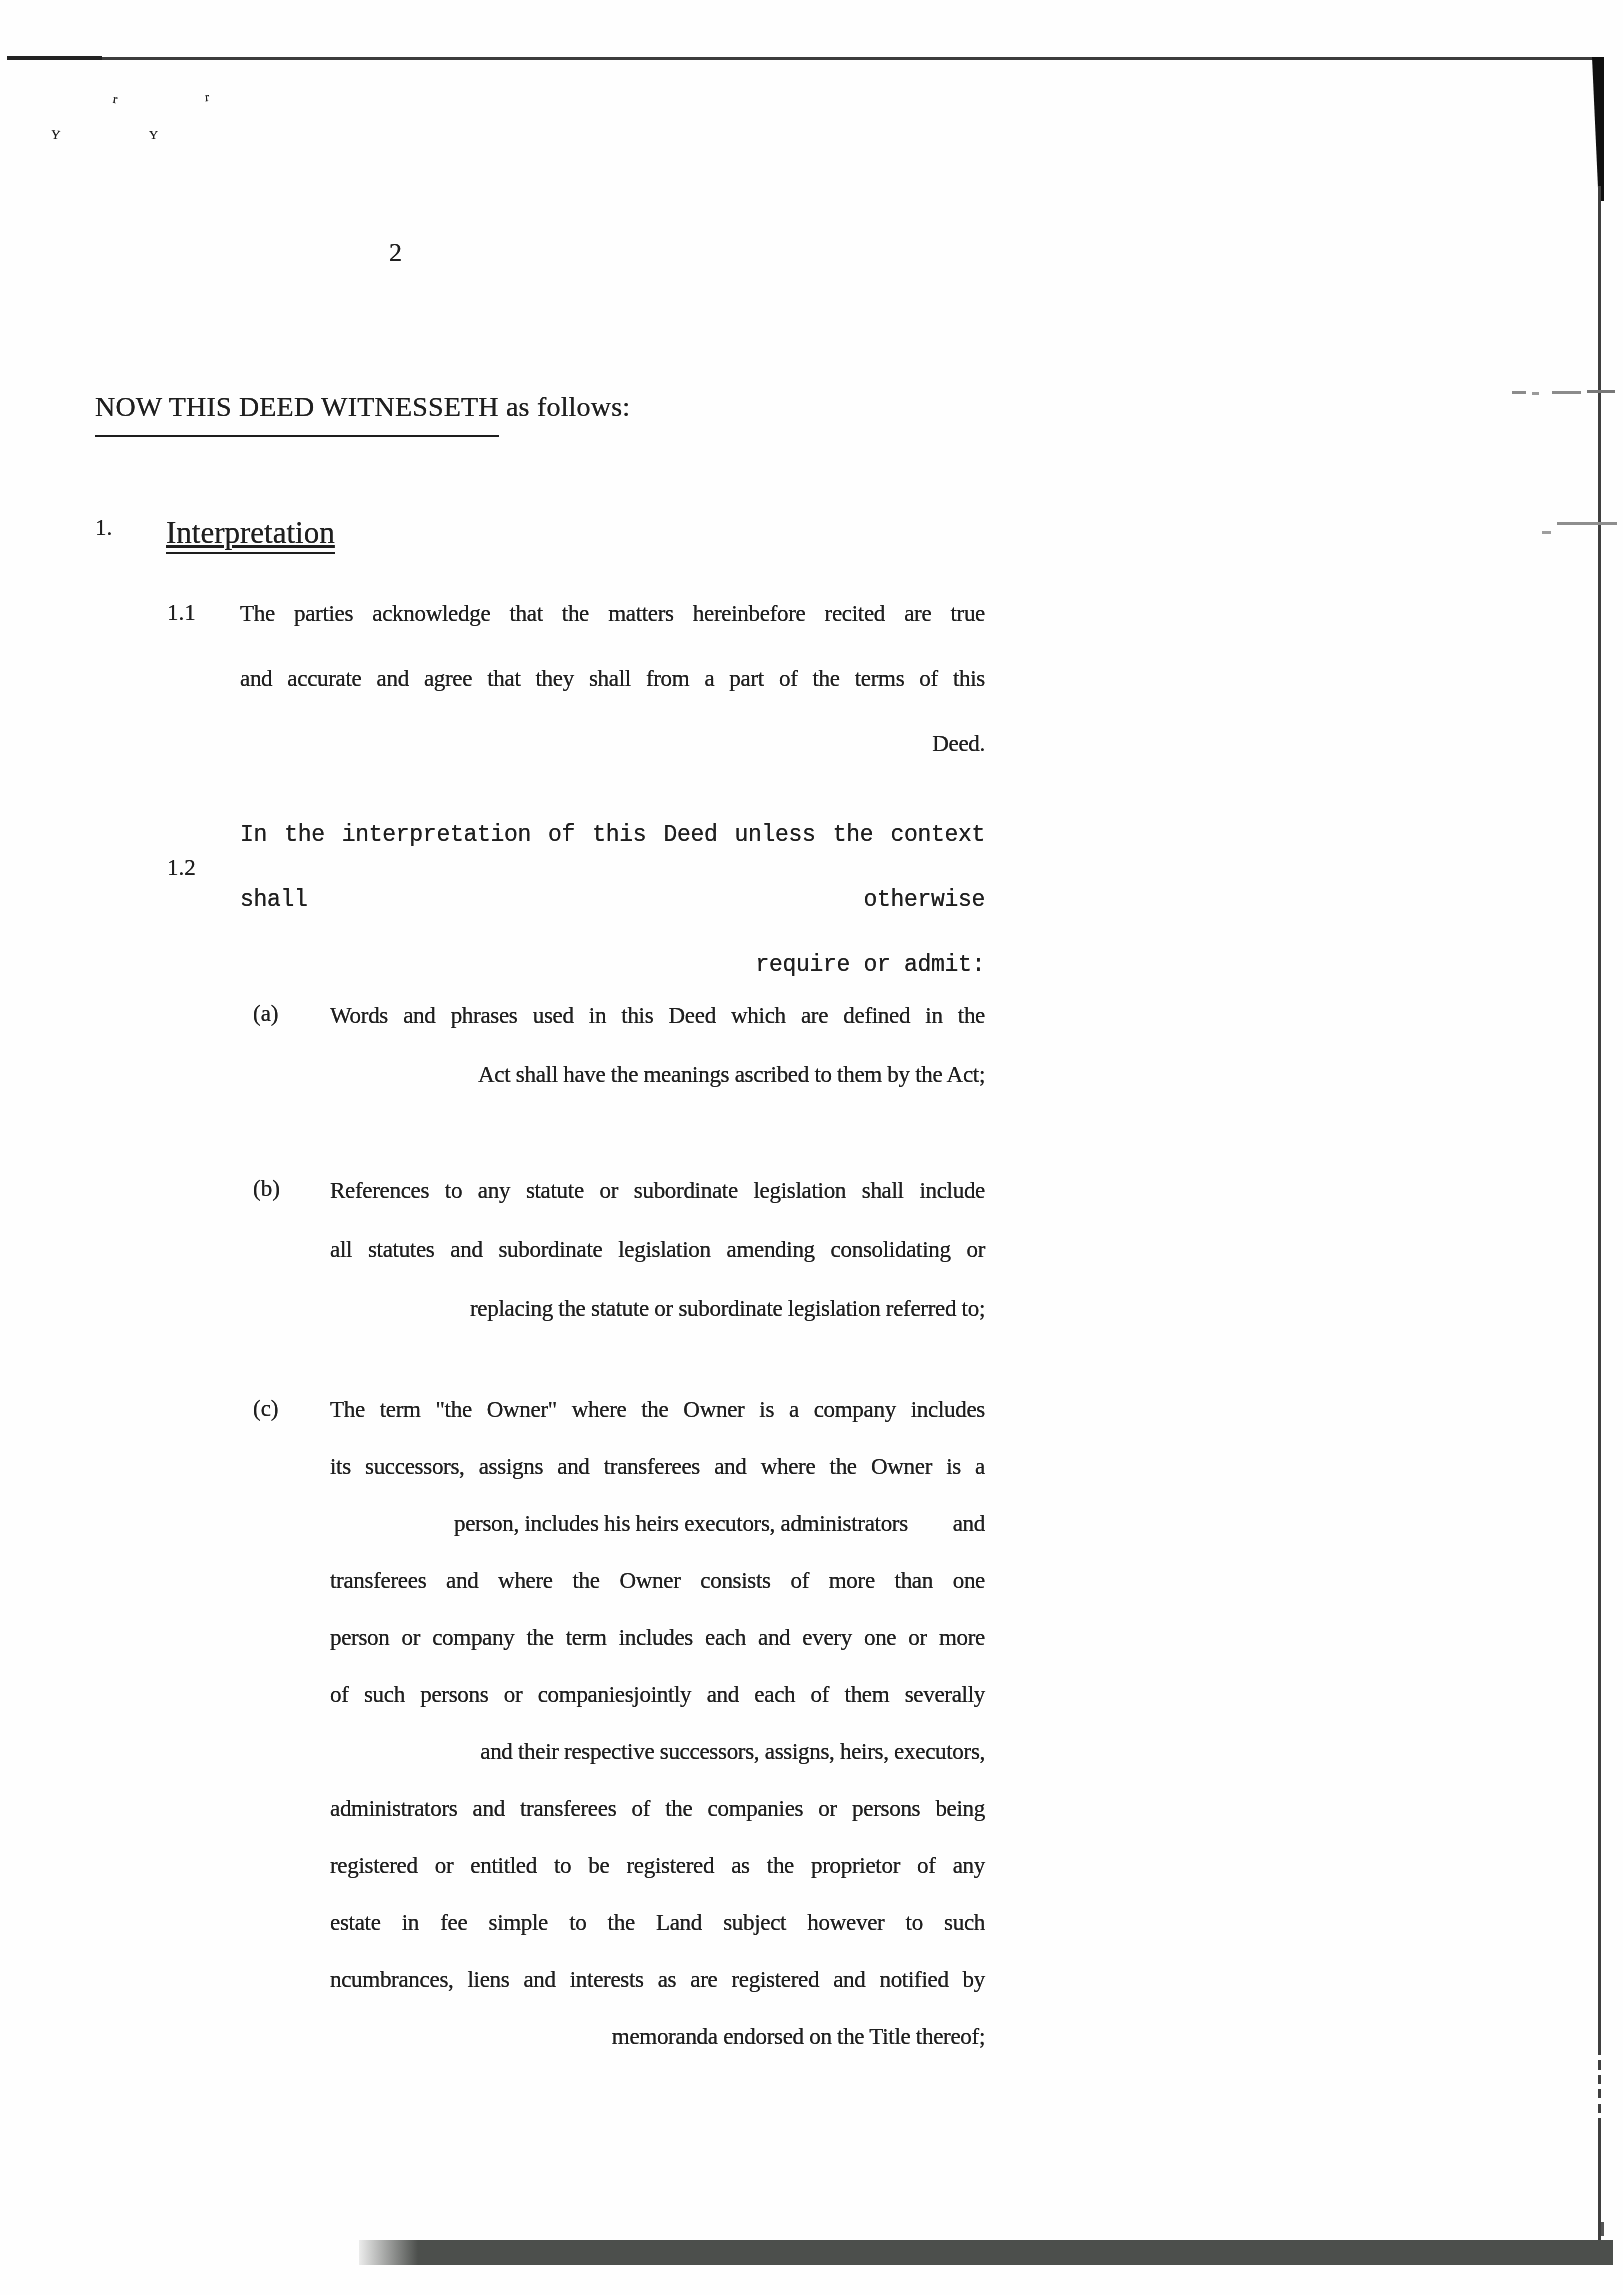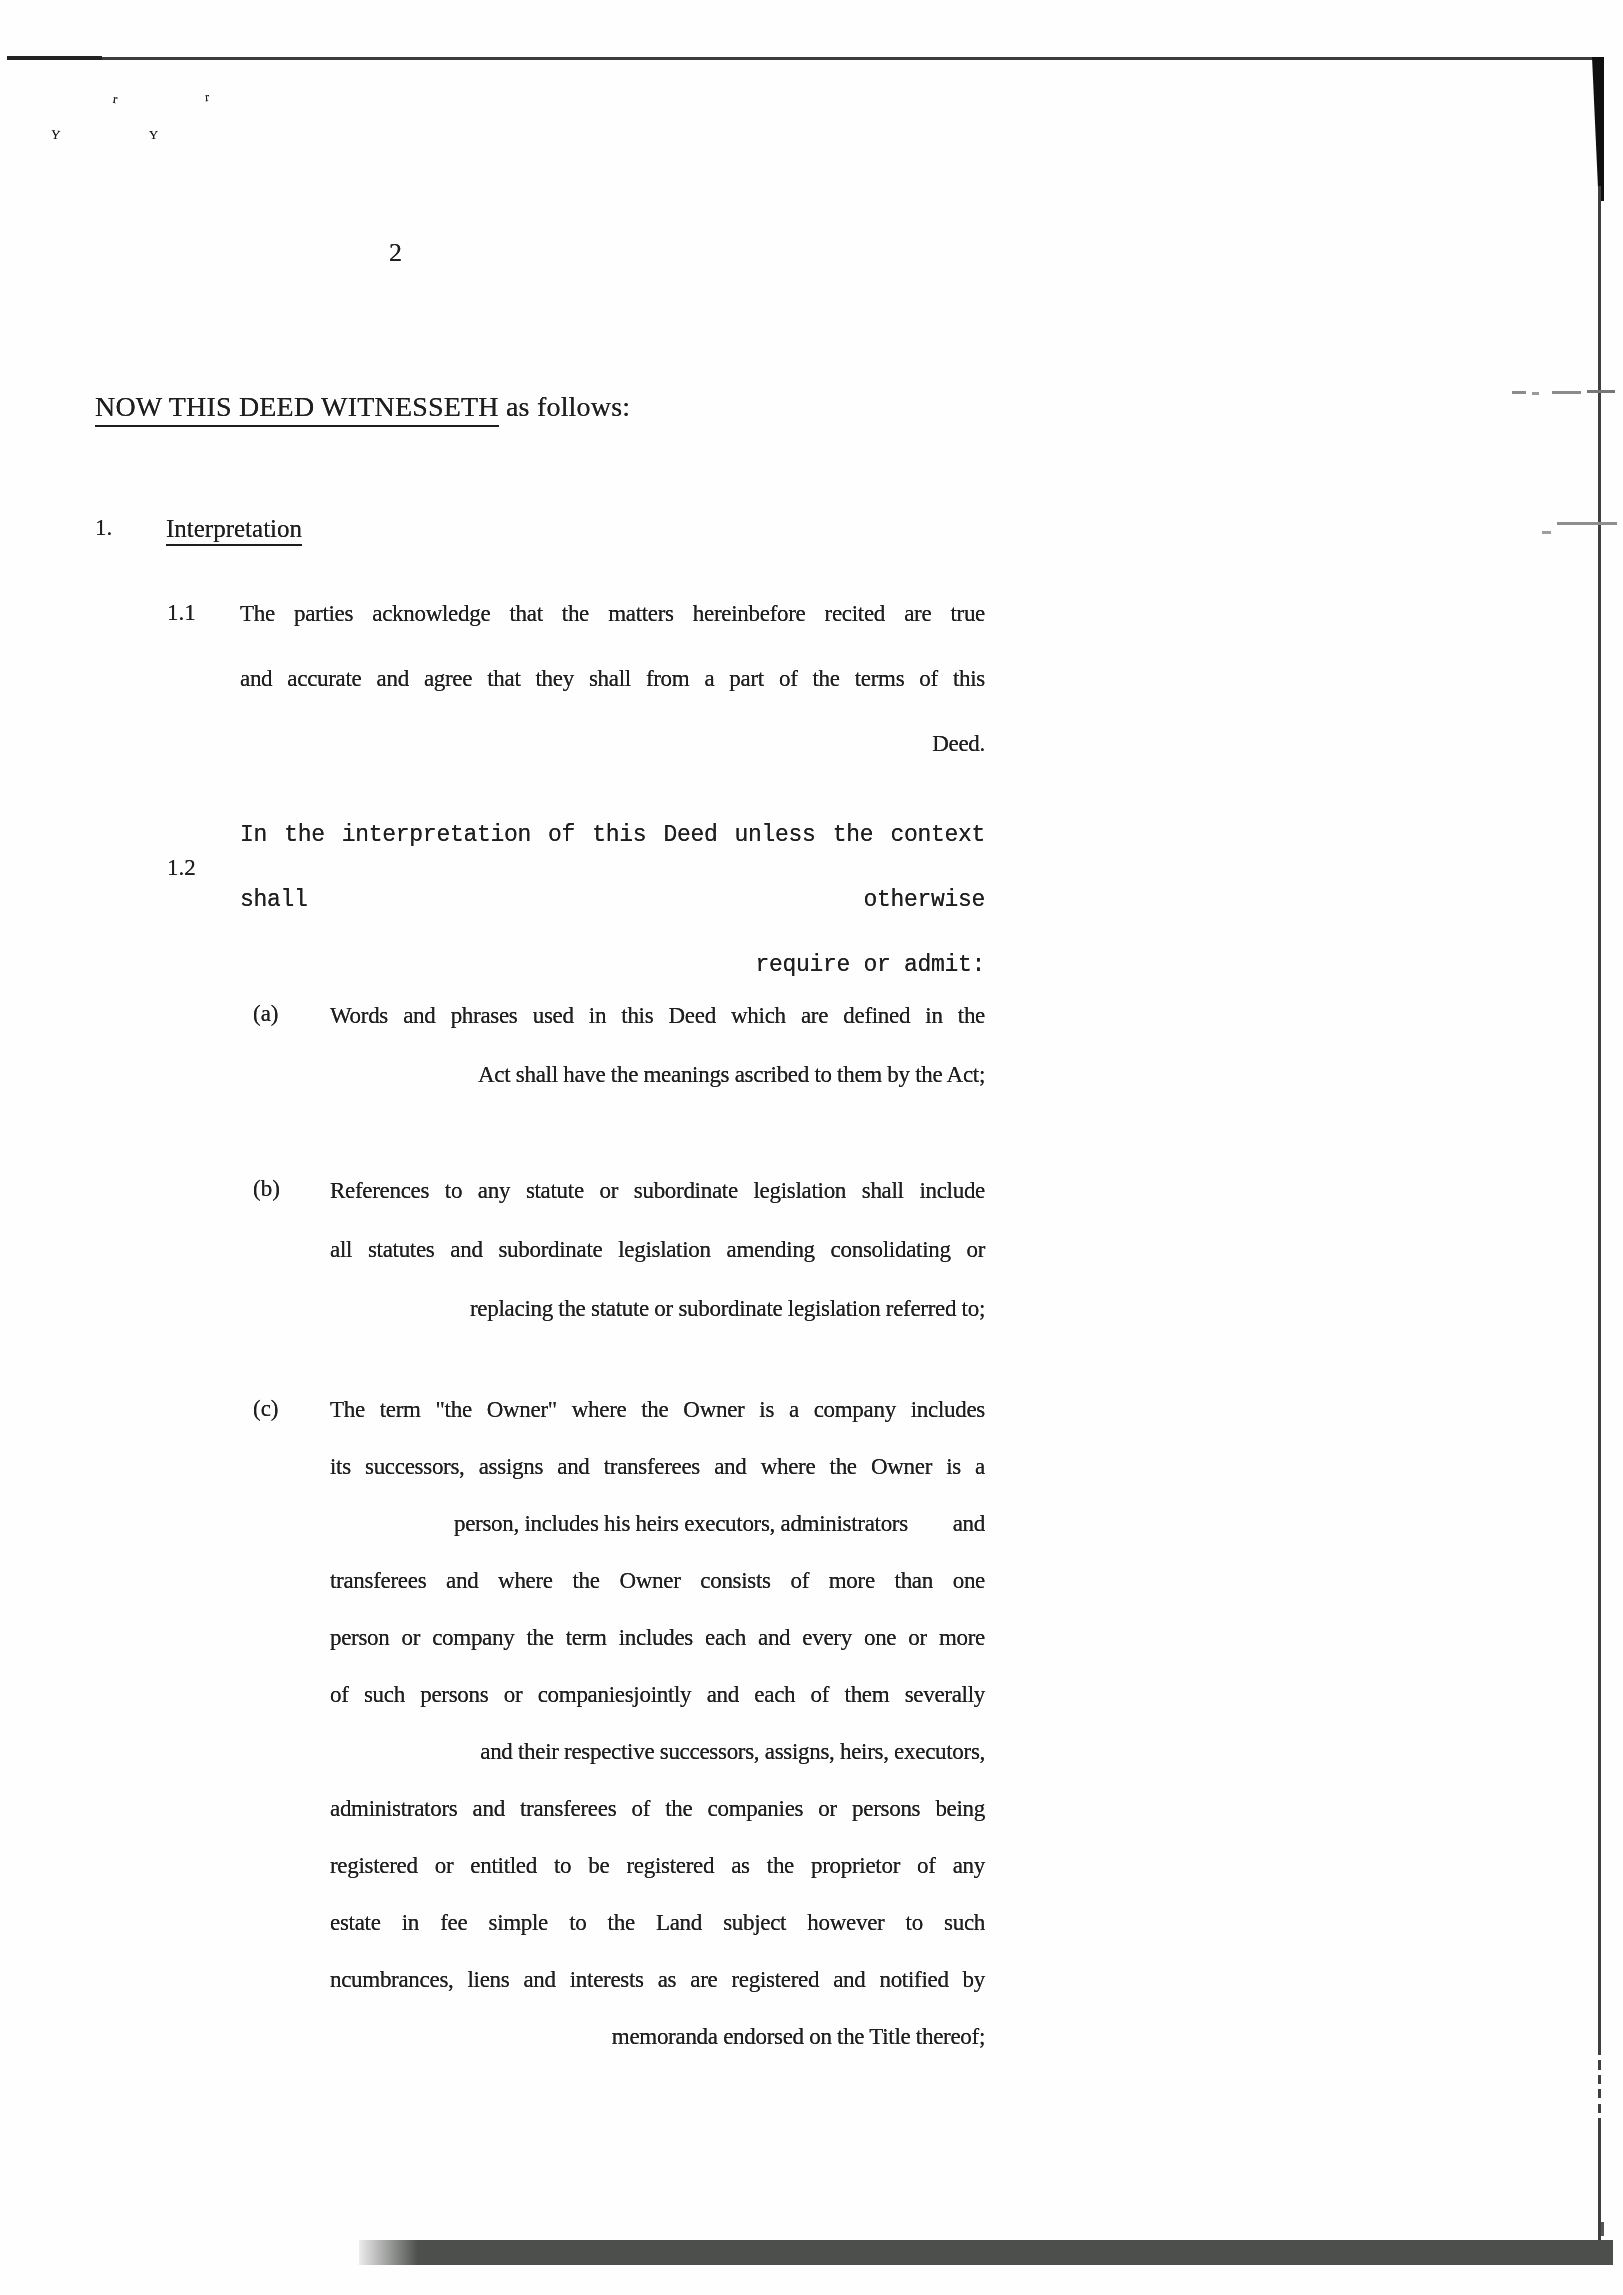"NOW THIS DEED WITNESSETH" .heading .u { padding-bottom: 3px -> 13px }
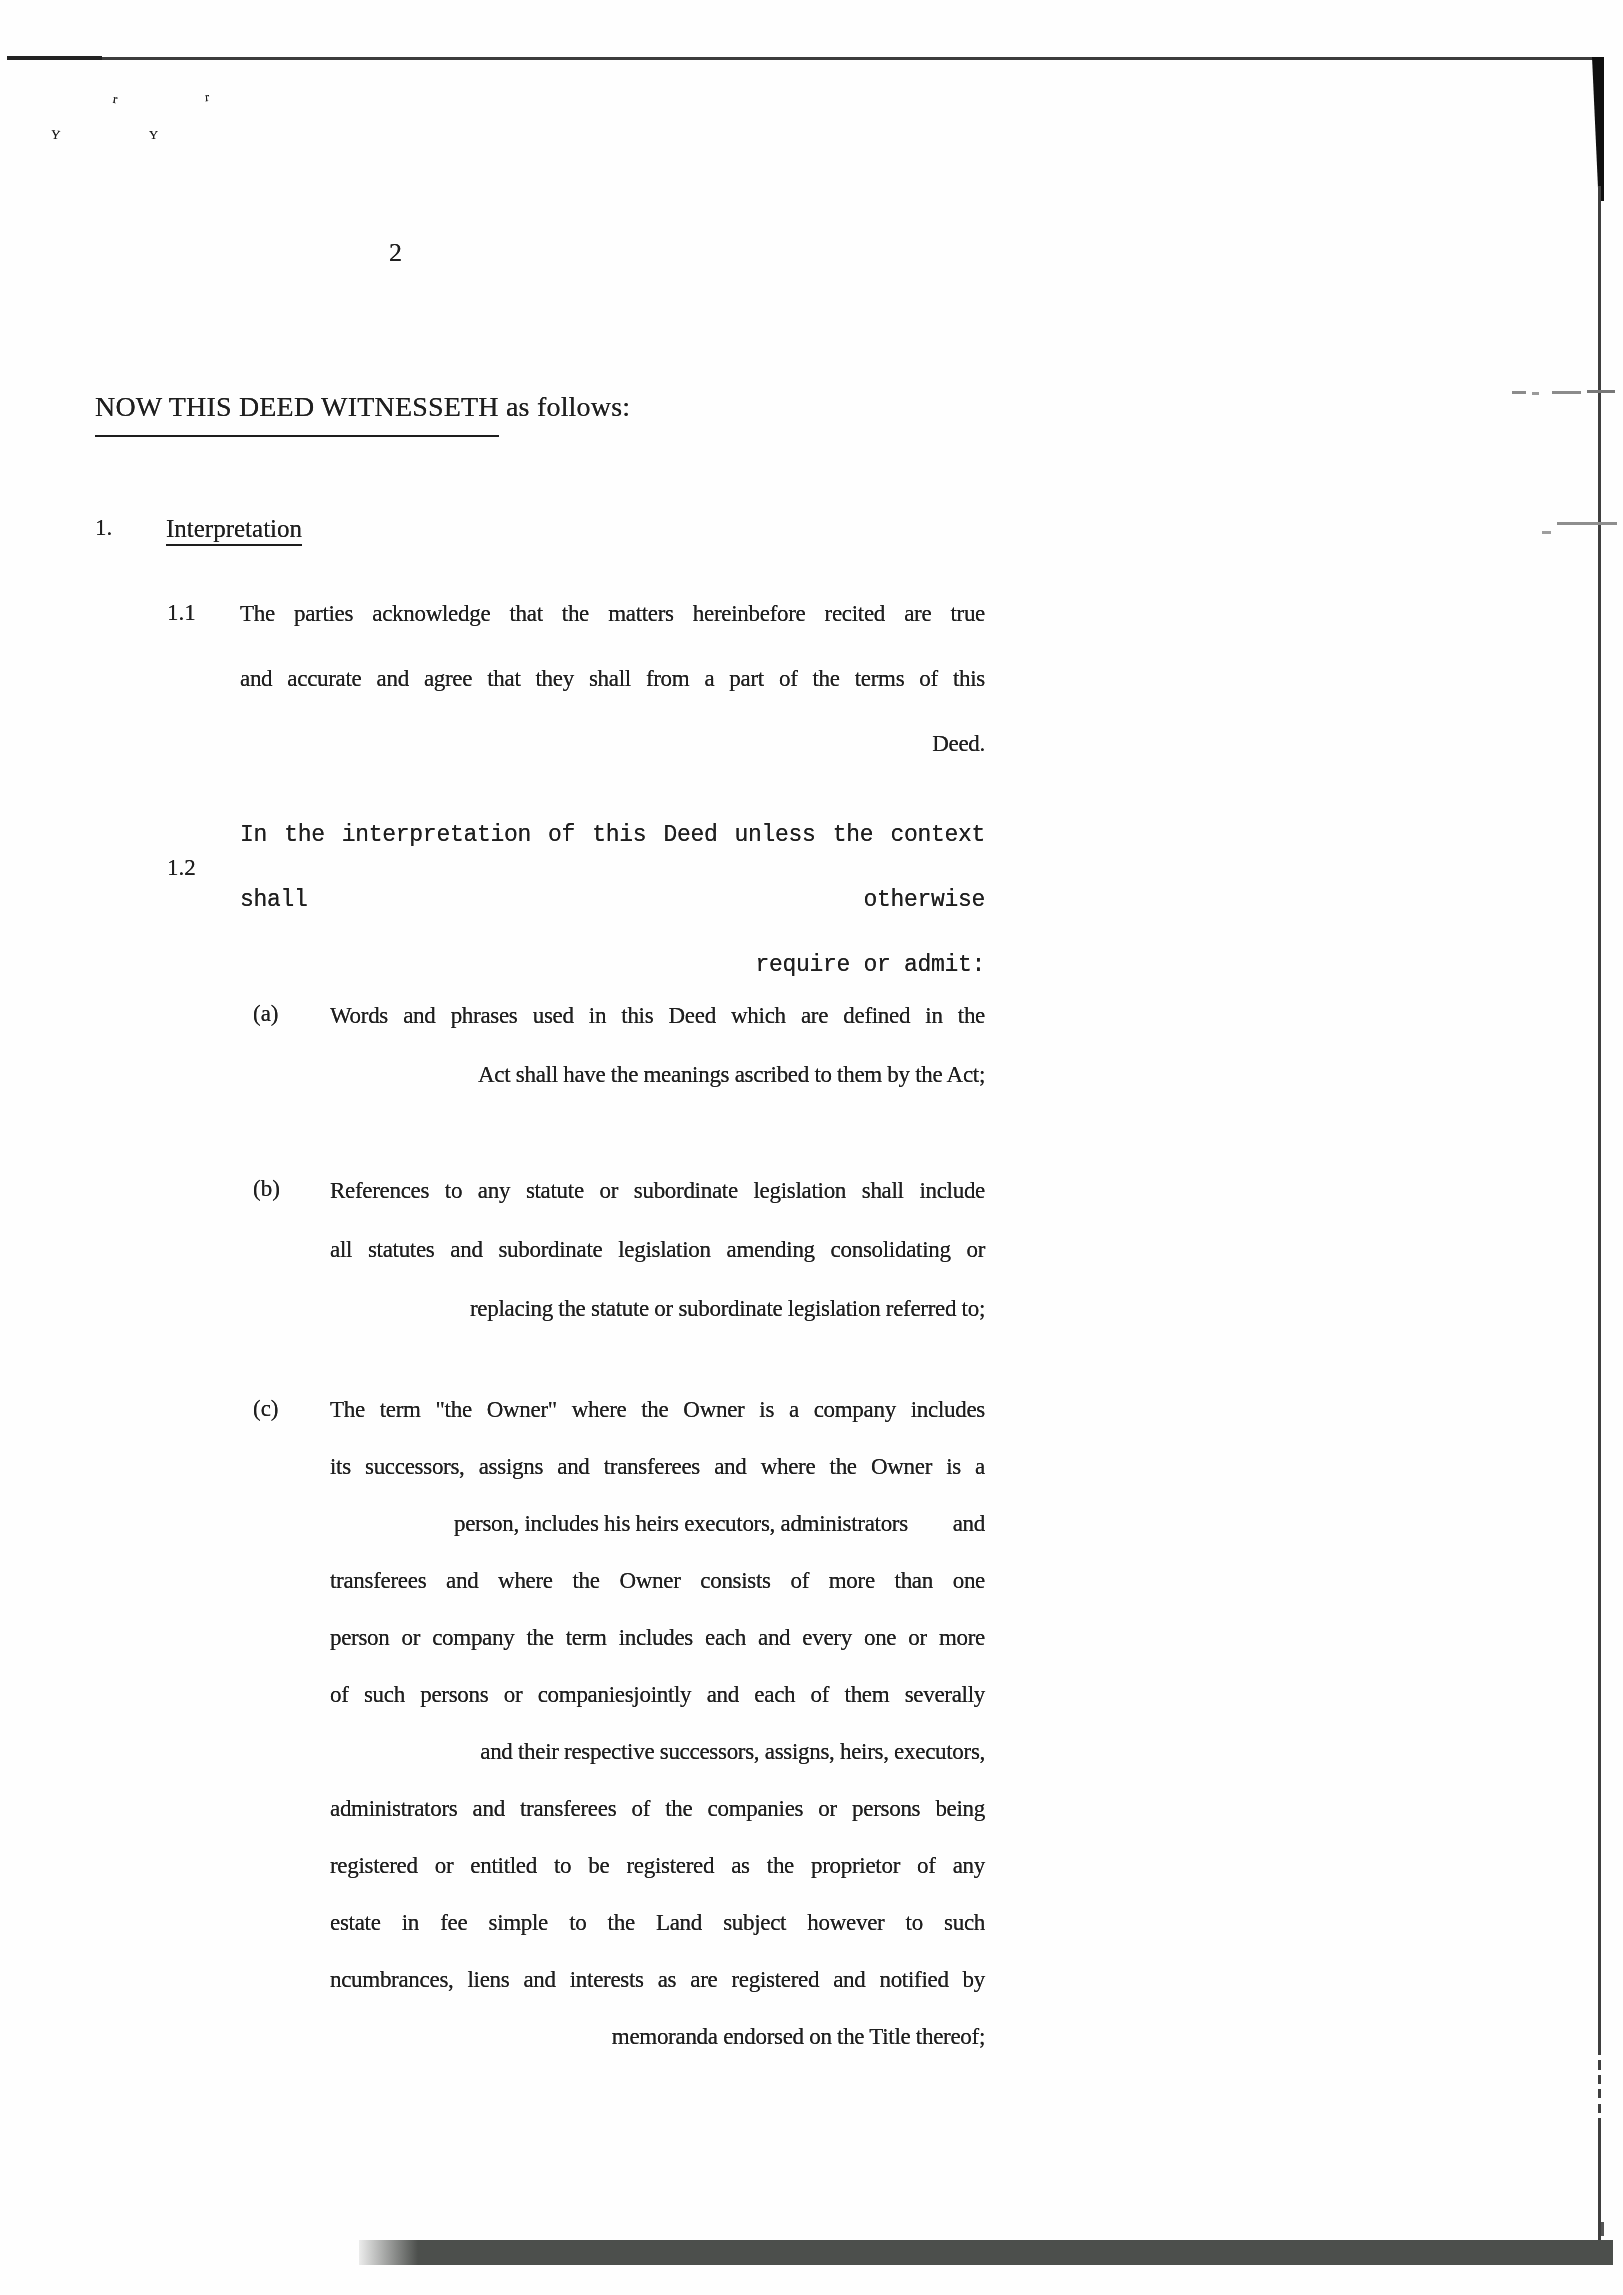"Interpretation" .t1 { font-size: 25px -> 31px; text-decoration: none -> underline }
